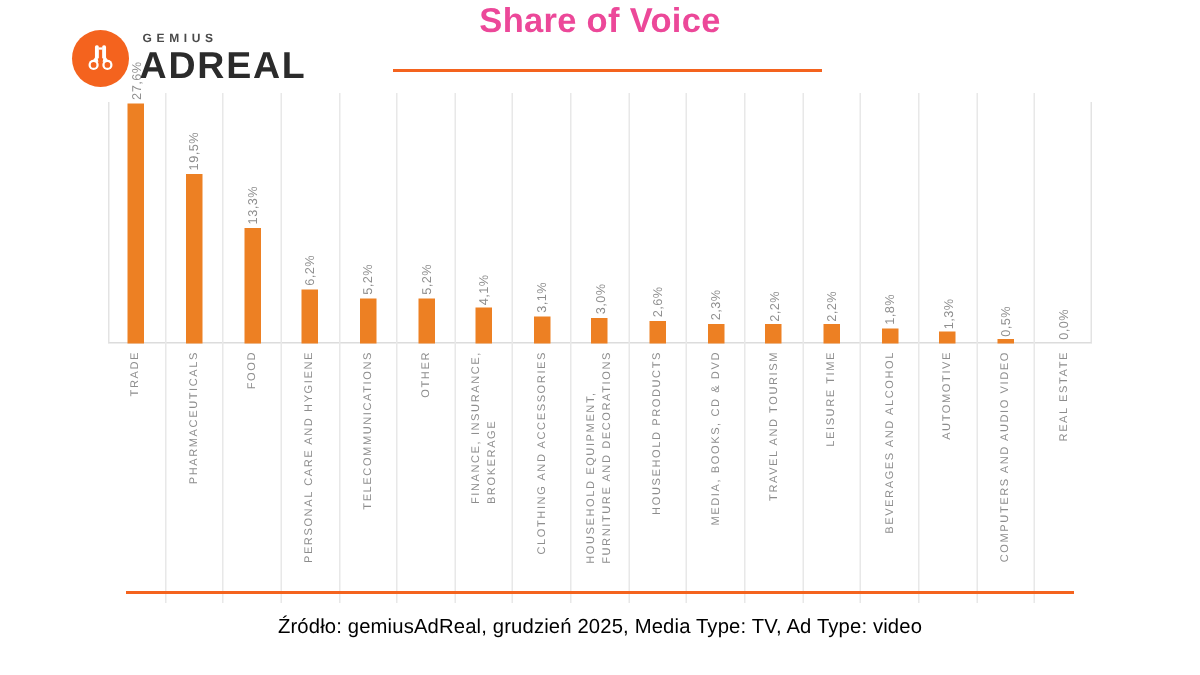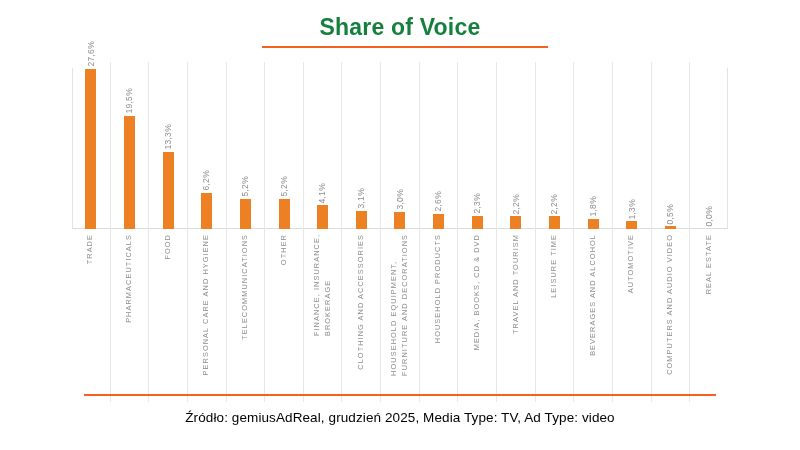"GEMIUS" div.logo-block { html: none -> <div> <div> <svg> <g> <rect></rect> <rect></rect> <path></path> <path></path> <circle></circle> <circle></circle> <rect></rect> </g> <g> <circle></circle> <circle></circle> </g> </svg> </div> <div> <div>GEMIUS</div> <div>ADREAL</div> </div> </div> }
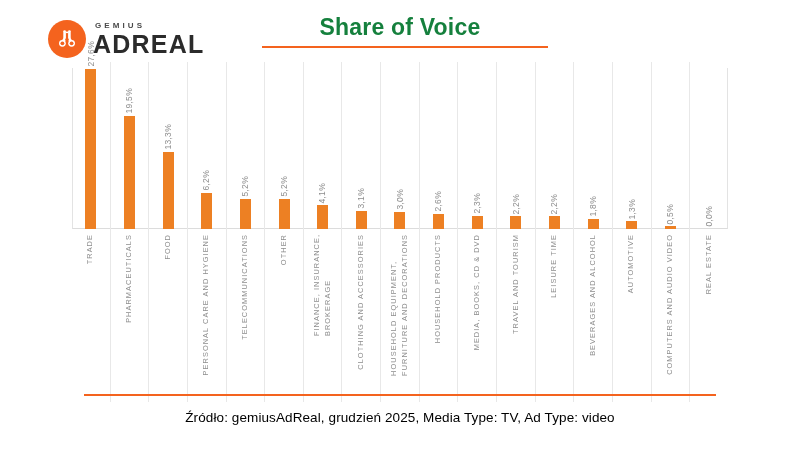"Share of Voice" .title { color: #15803d -> #ec4899; top: 14px -> 0 }
